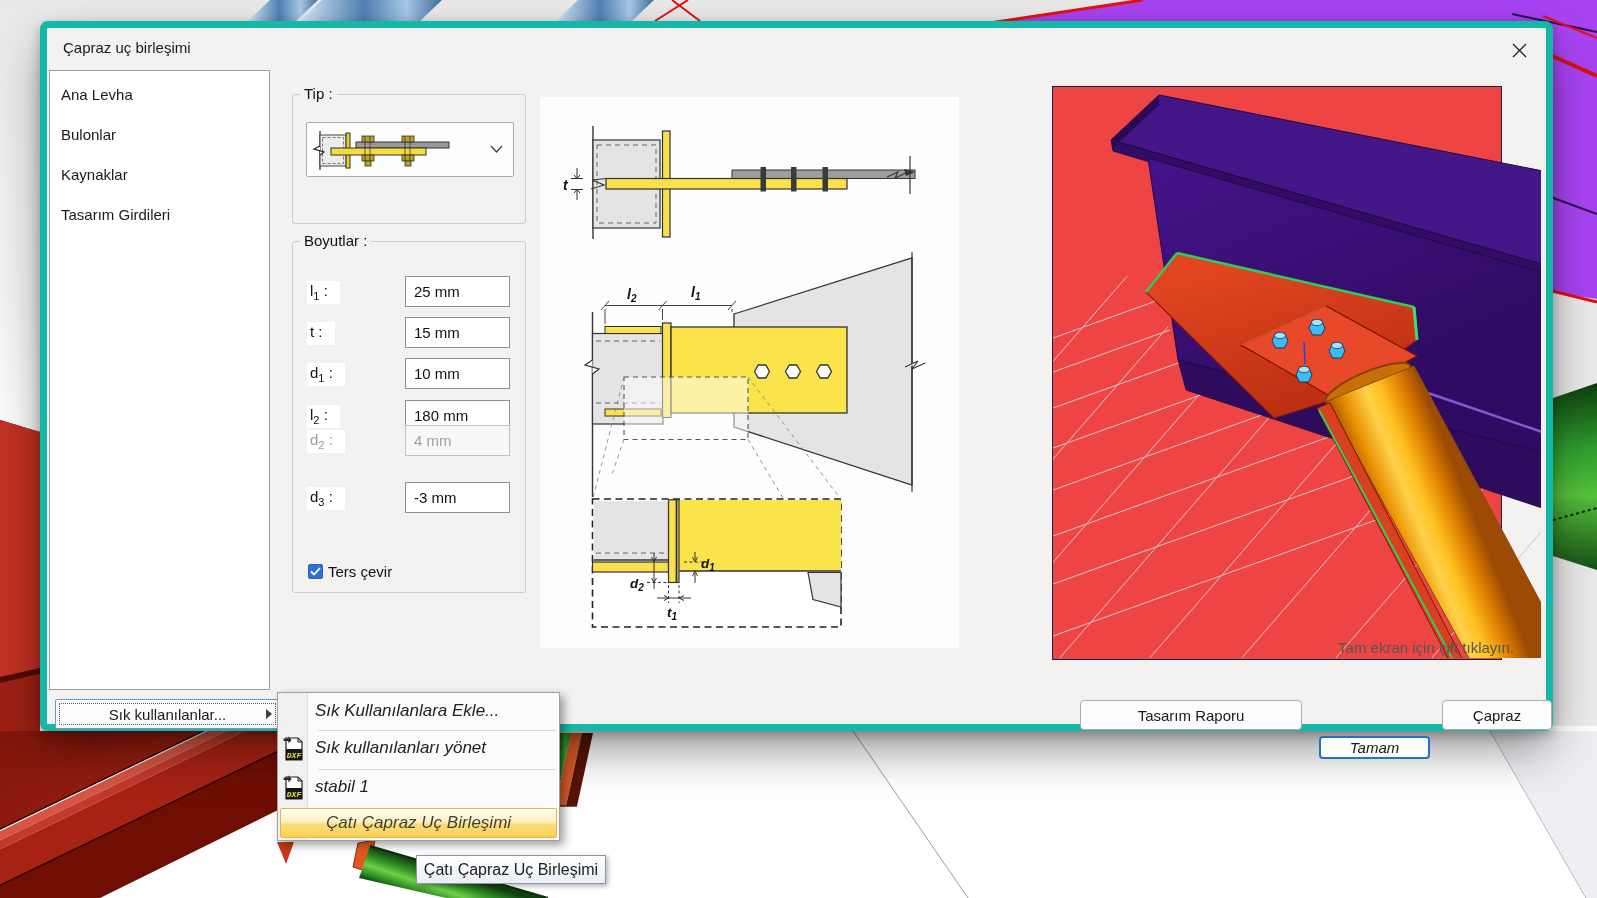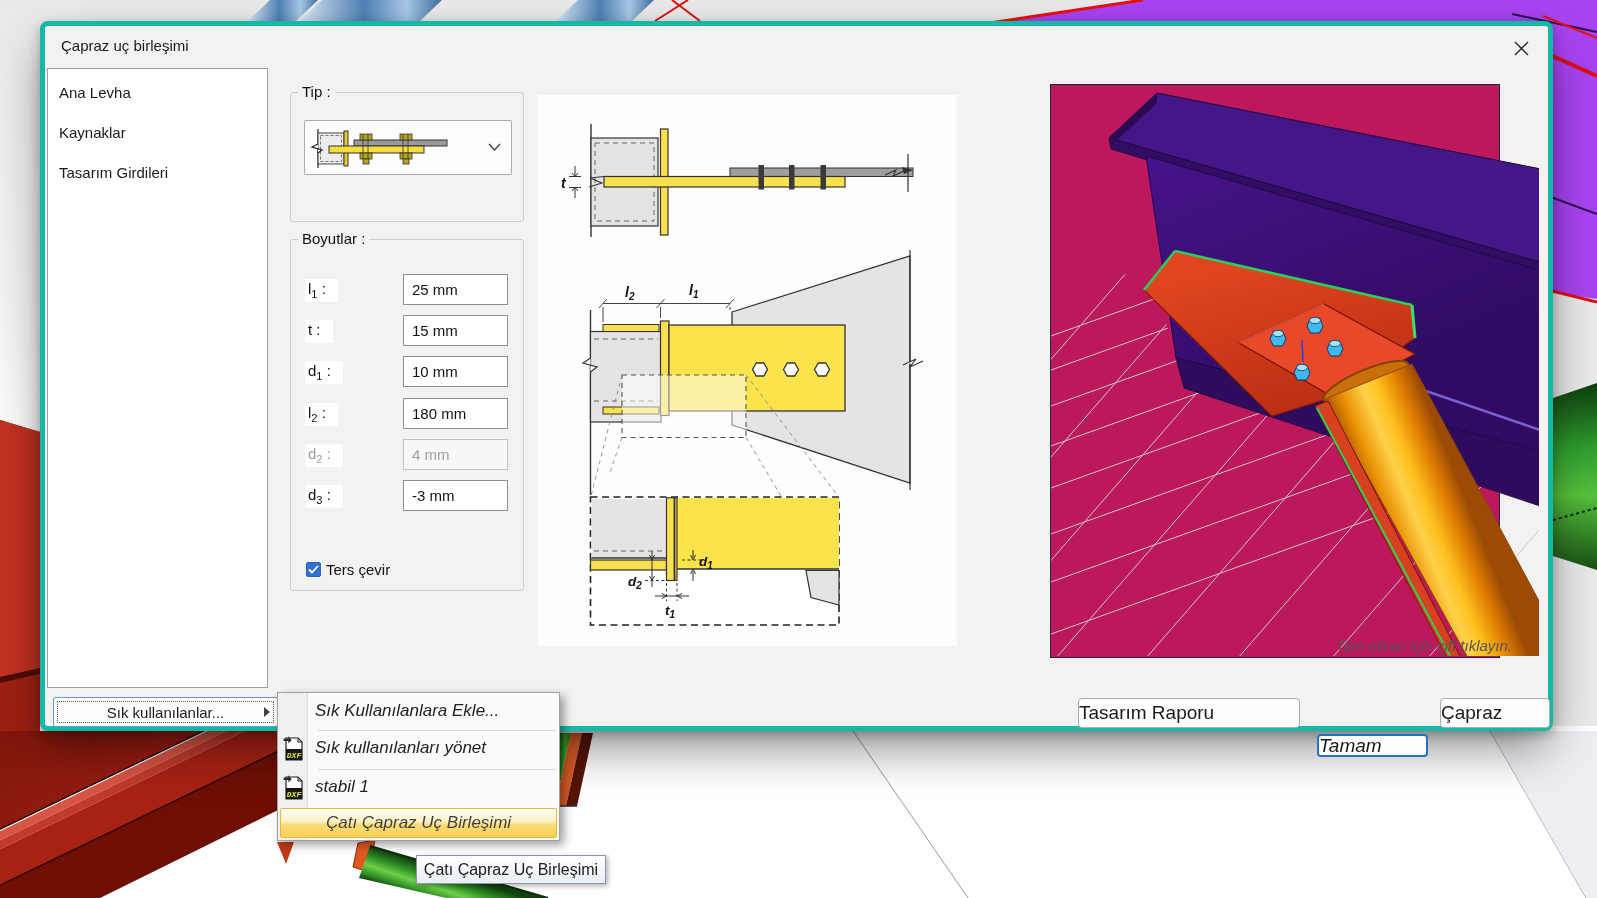"Çapraz uç birleşimi" .dialog { border: 5px solid #14b8a6 -> 7px solid #14b8a6 }
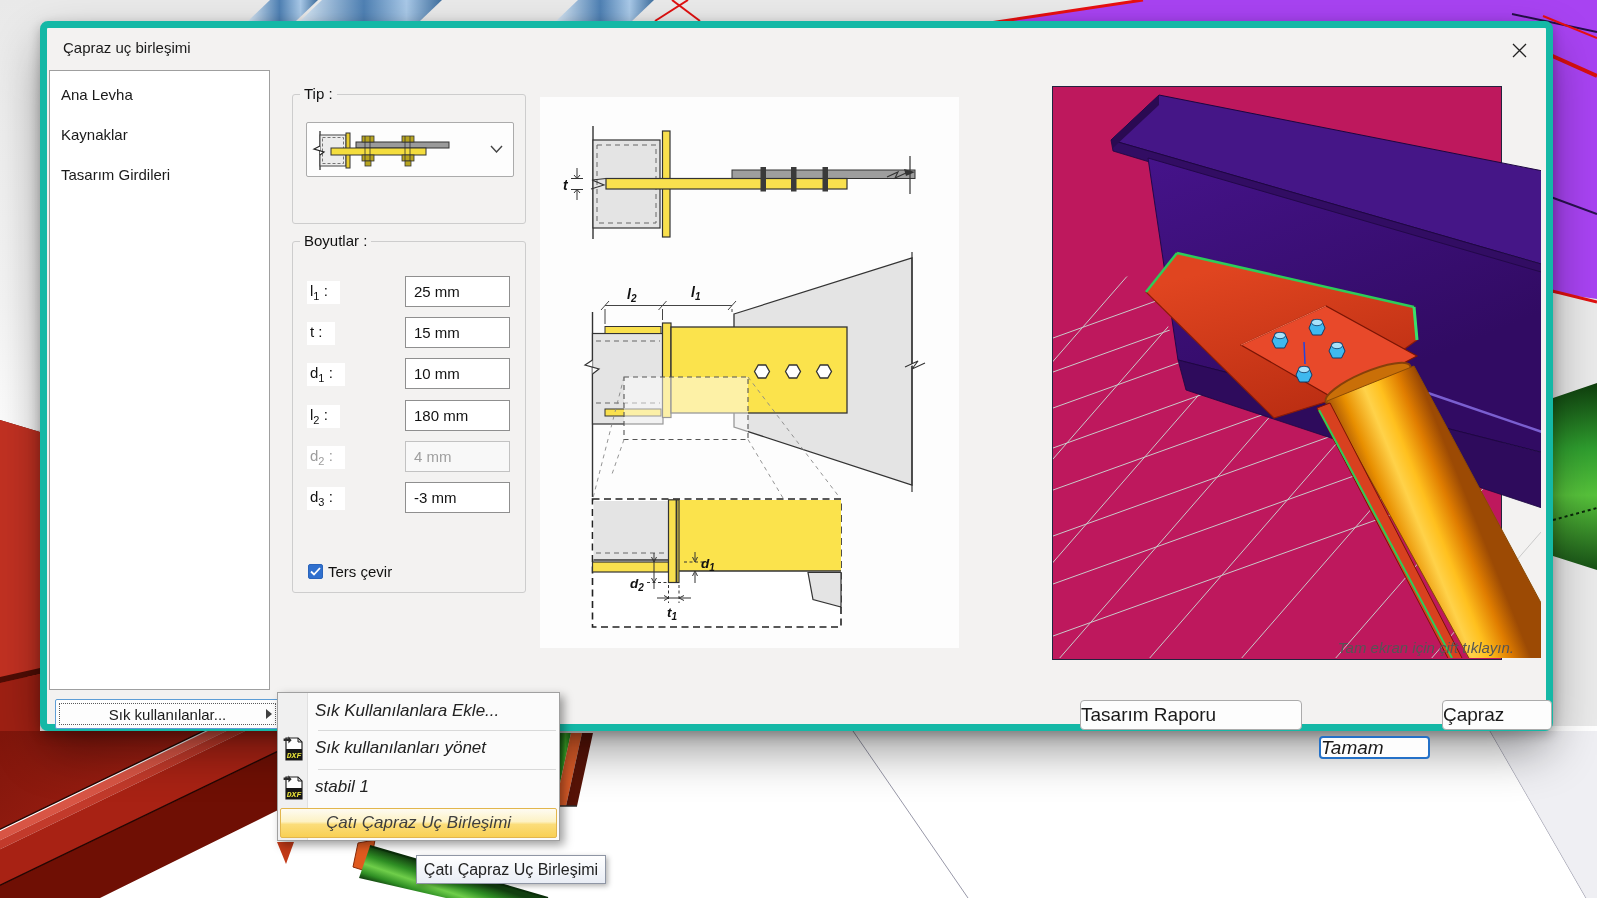"Bulonlar" div.side-item { html: none -> <div><span>Bulonlar</span></div> }
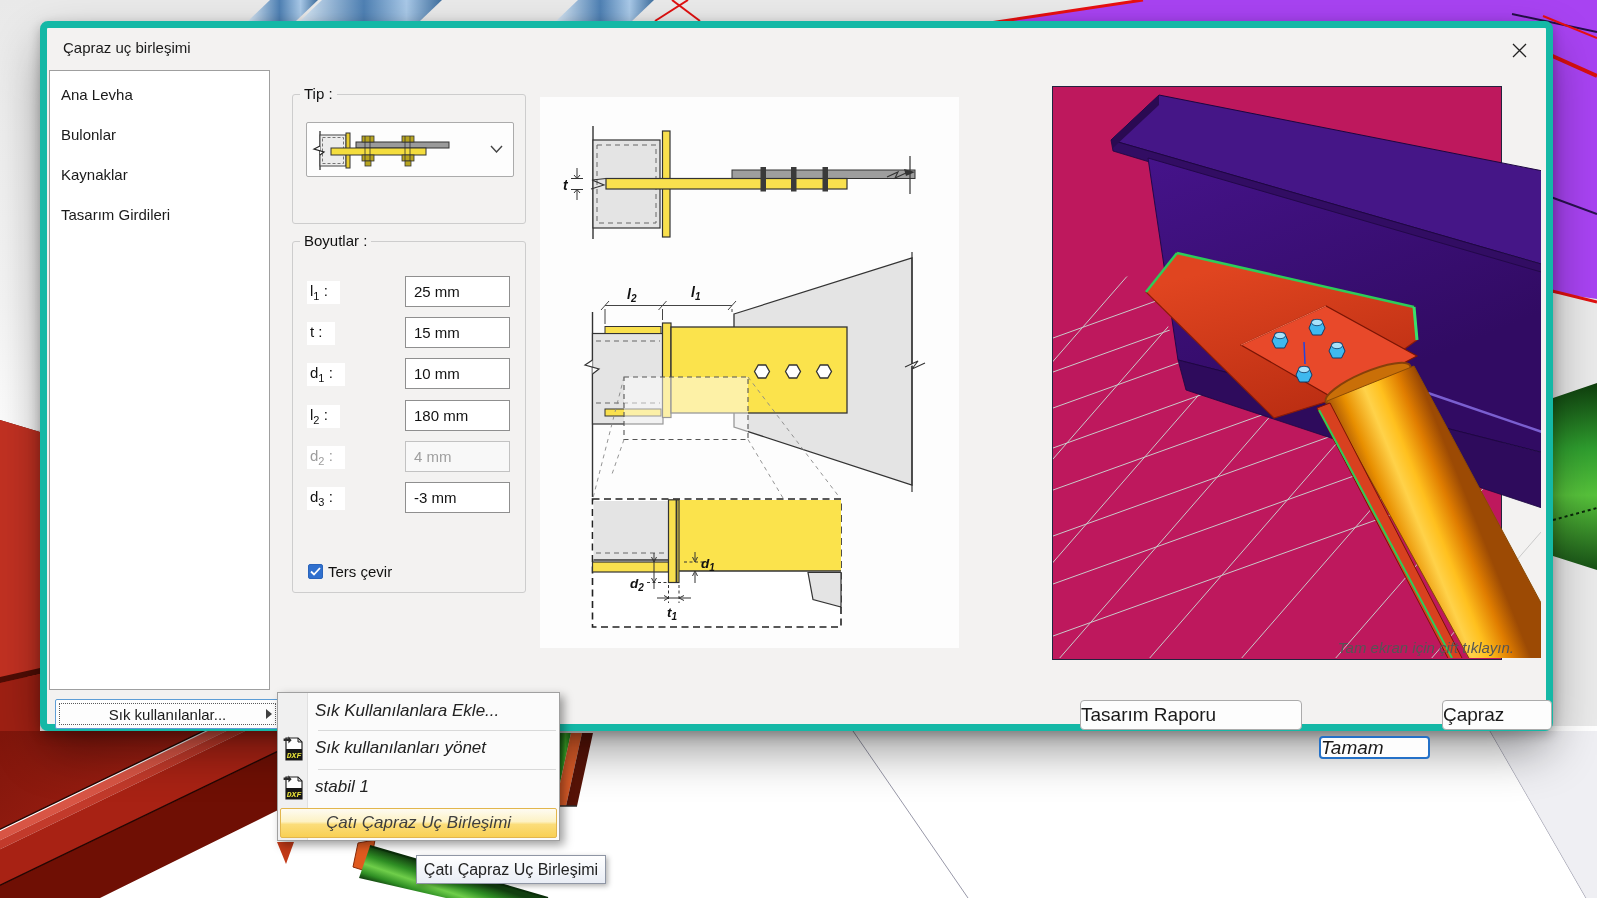"d2 :" div.dim-row { top: 199px -> 183px }
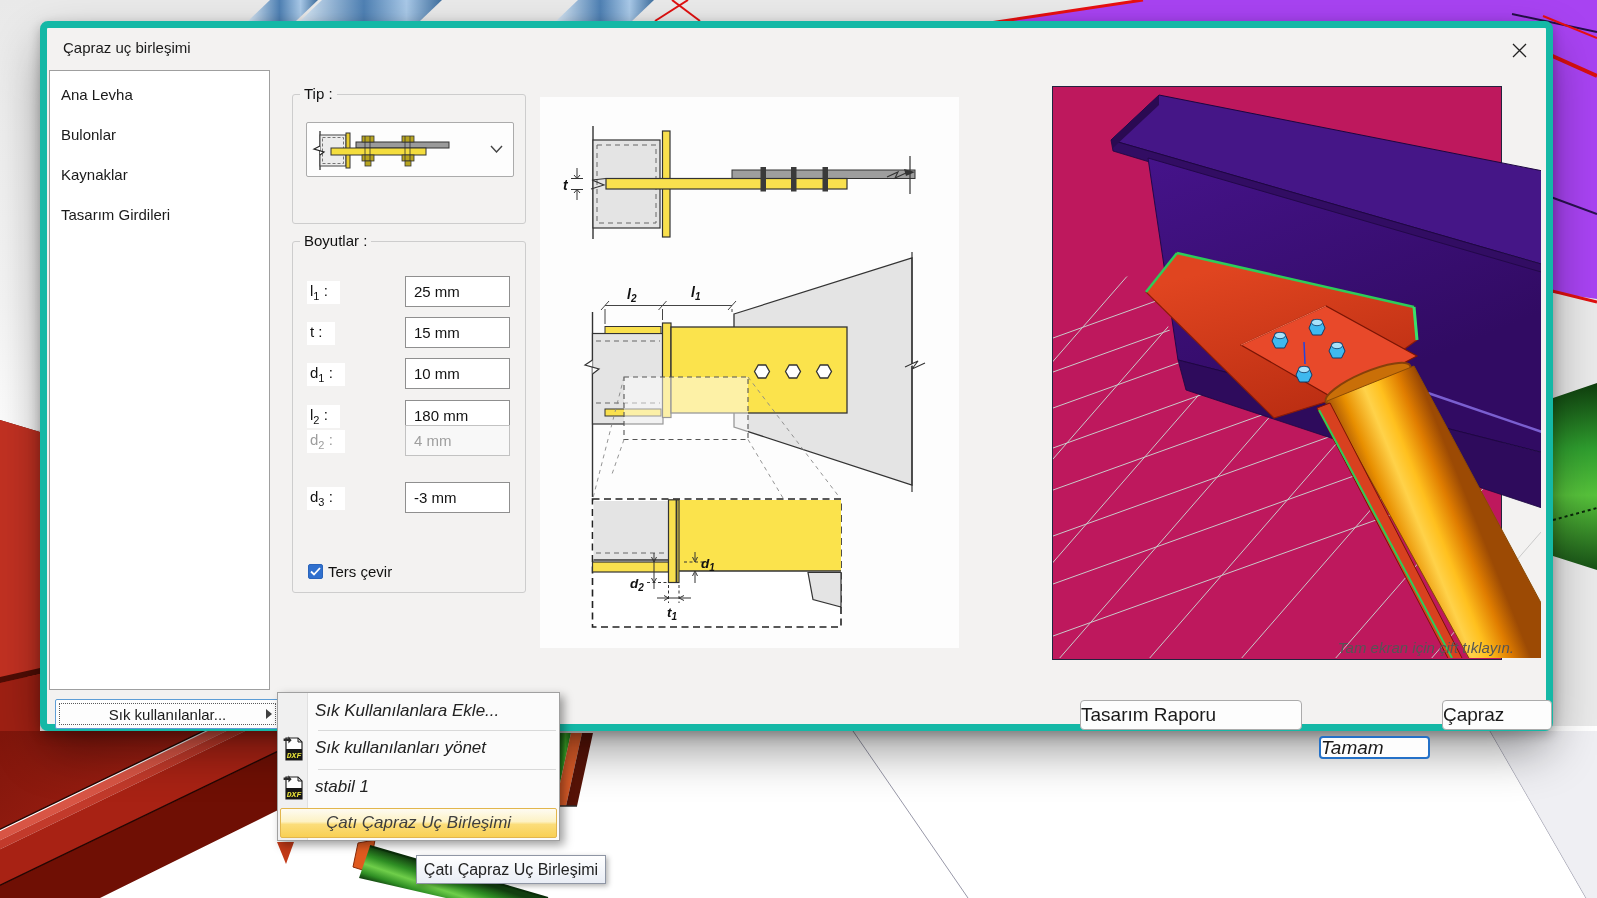"Tam ekran için çift tıklayın." .preview { background: #be185d -> #ef4444; font-style: italic -> none }
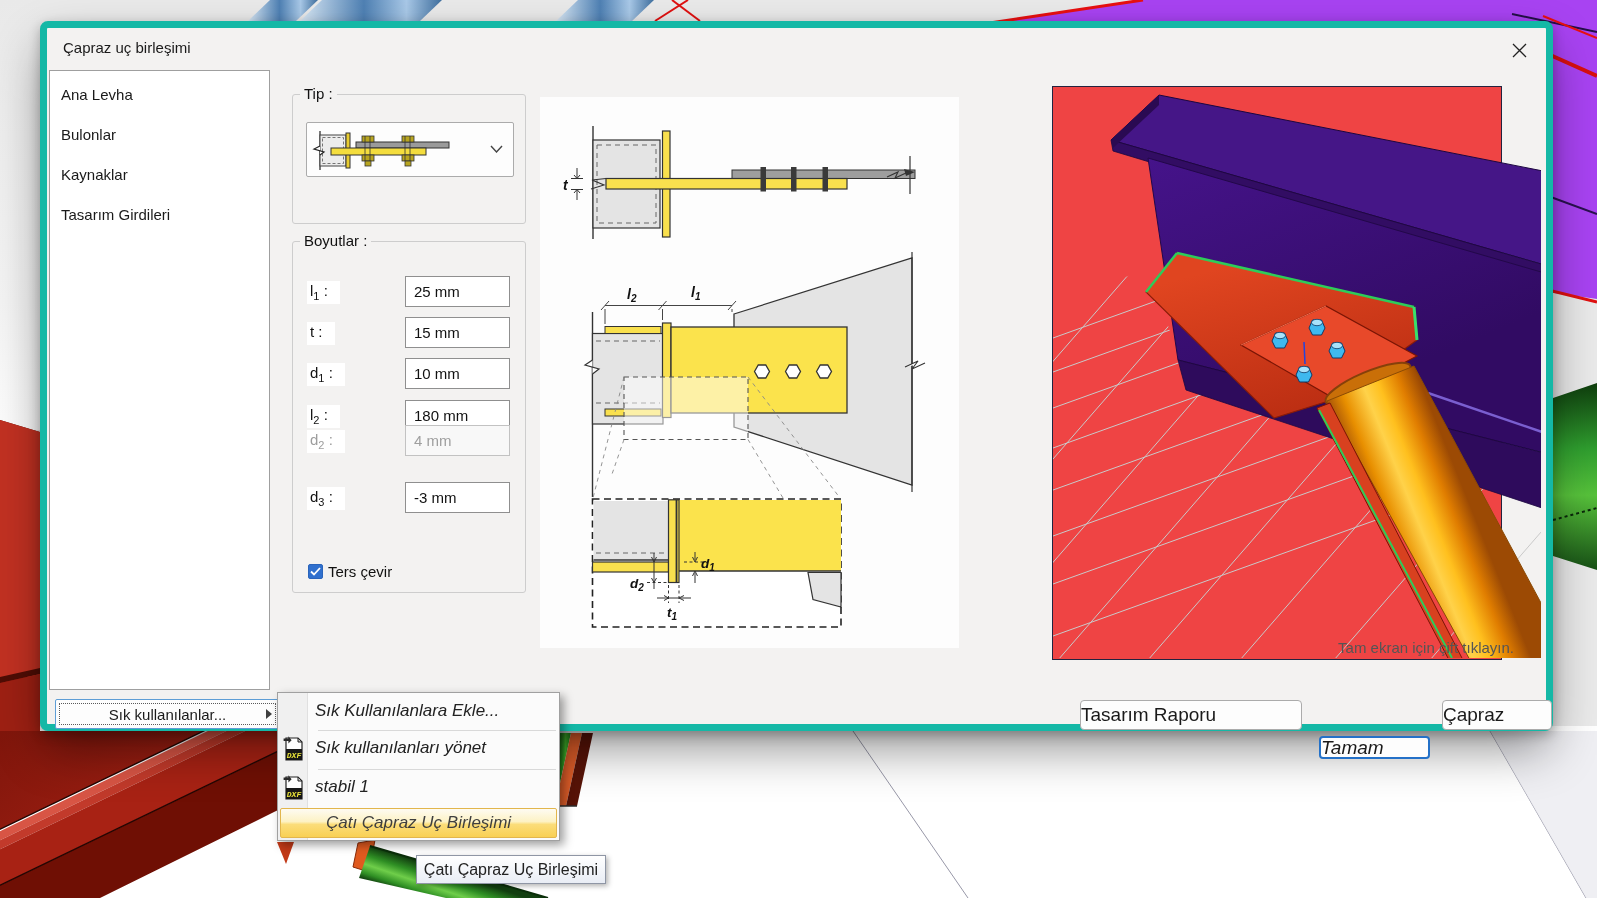"Tasarım Raporu" .btn { font-size: 19px -> 15px; justify-content: flex-start -> center }
